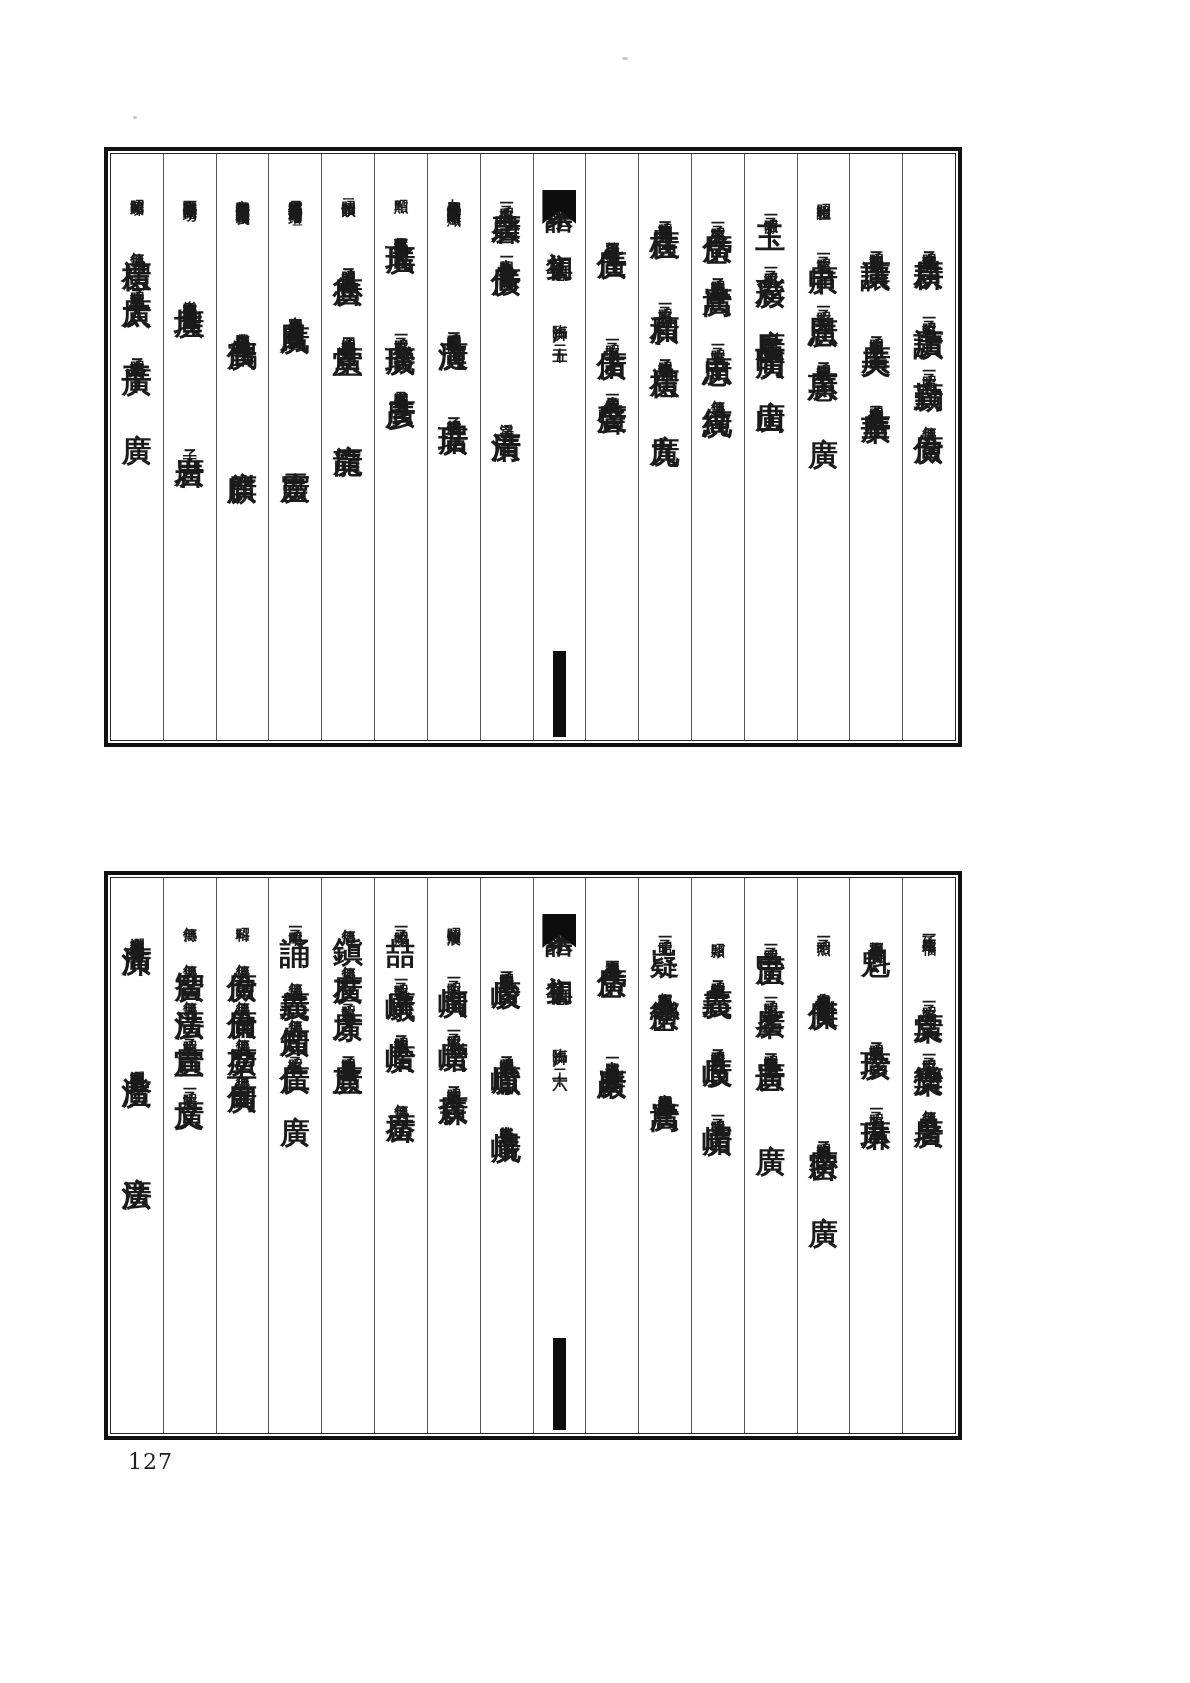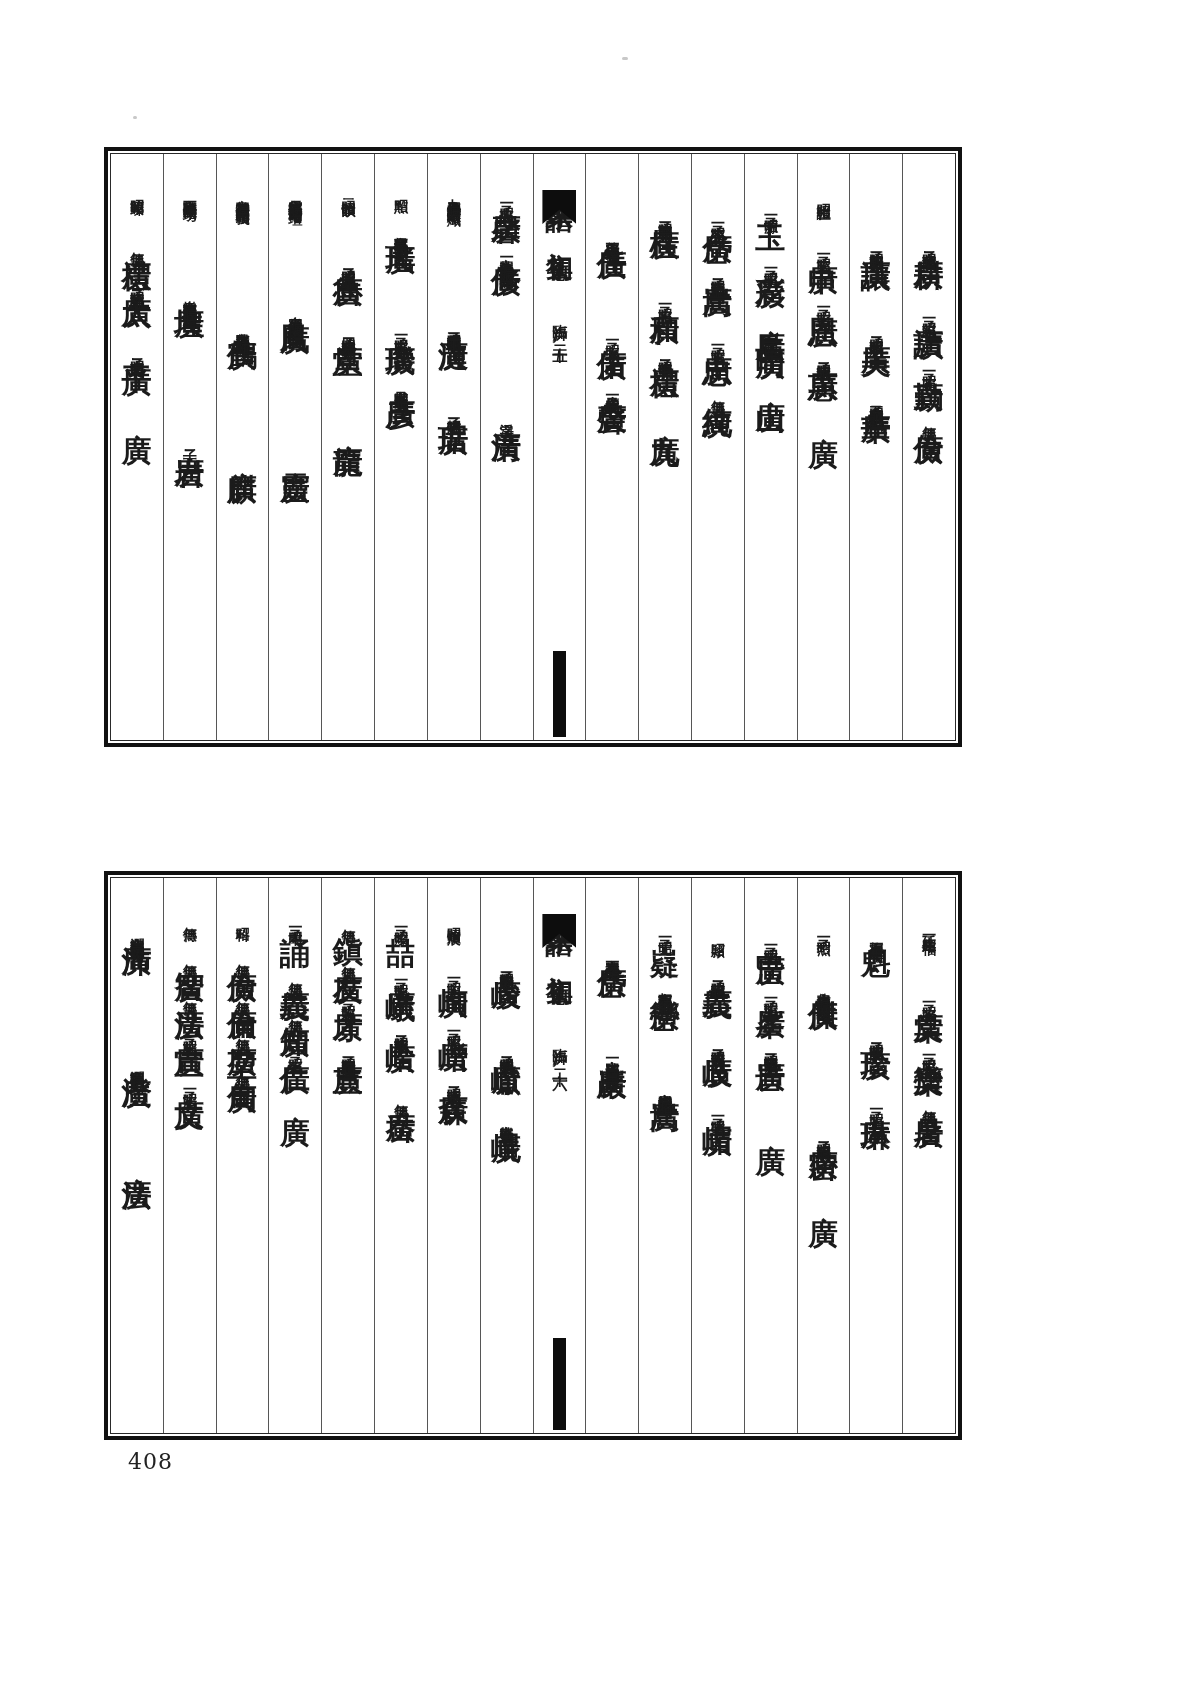"408" div.pageno { text: 408 -> 127 }
